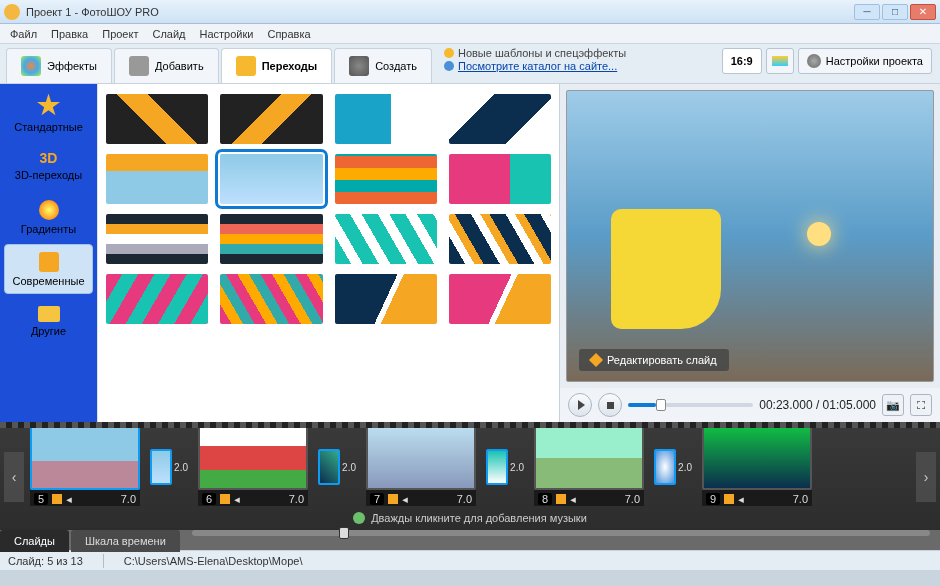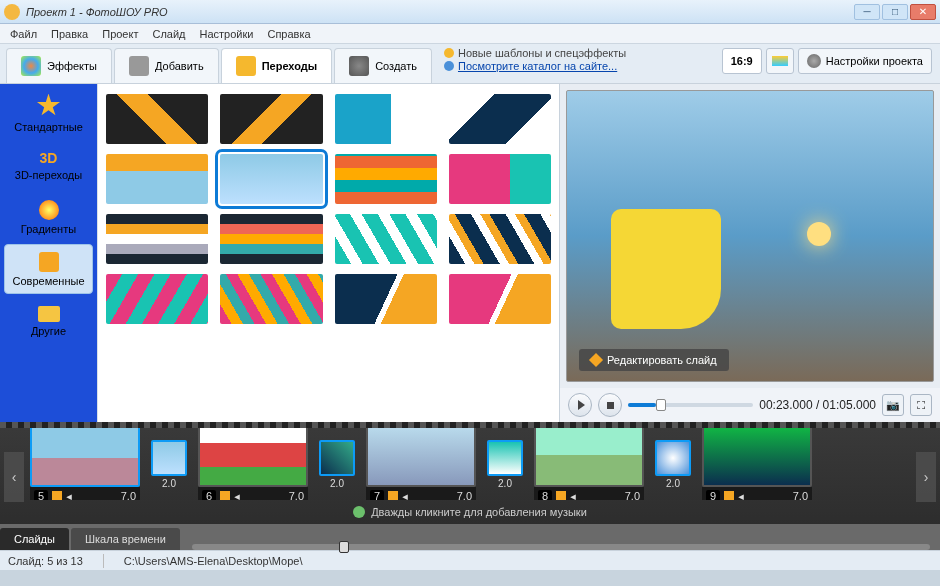"Проект 1 - ФотоШОУ PRO" .titlebar .title { font-style: italic -> none }
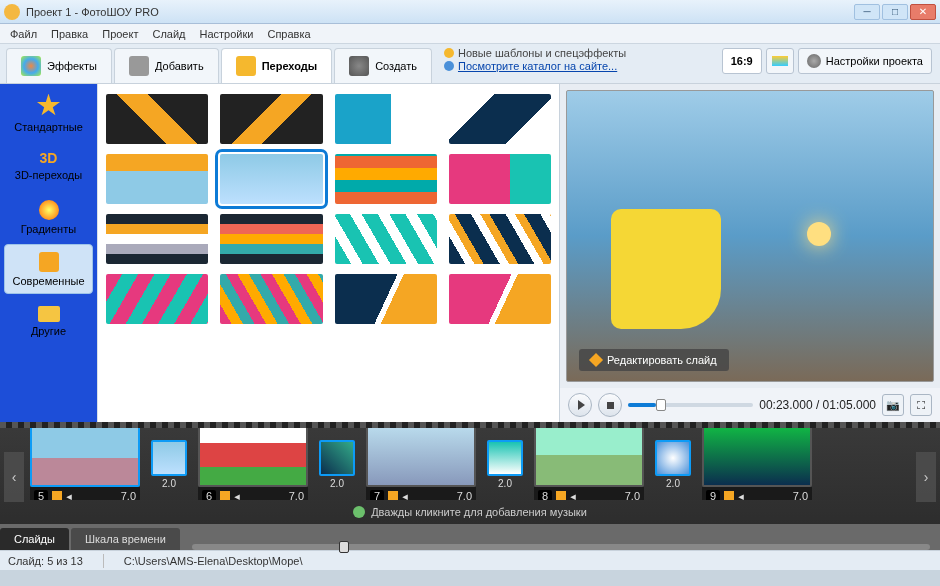"2.0" .trans { flex-direction: column -> none }
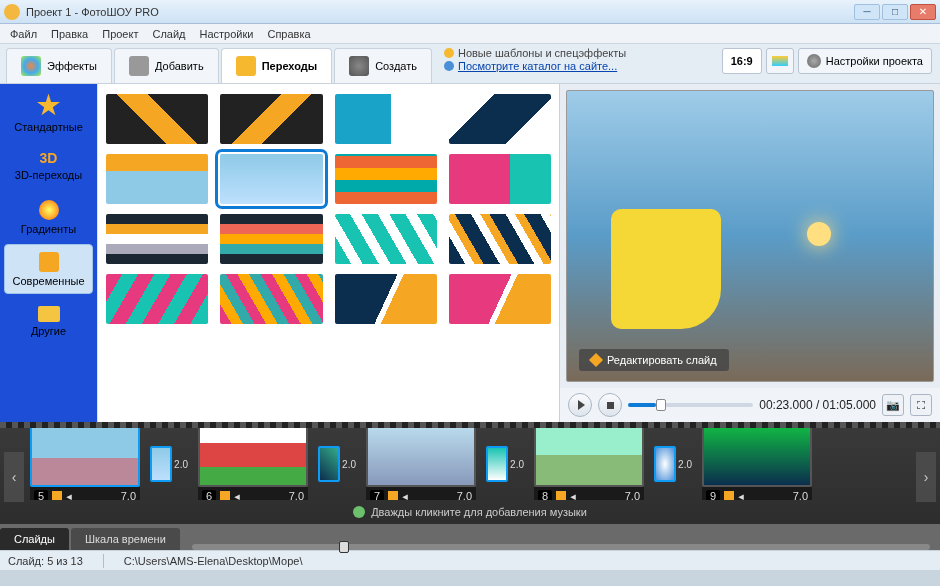"Слайды" .view-tabs { align-items: flex-end -> flex-start; height: 26px -> 20px }
